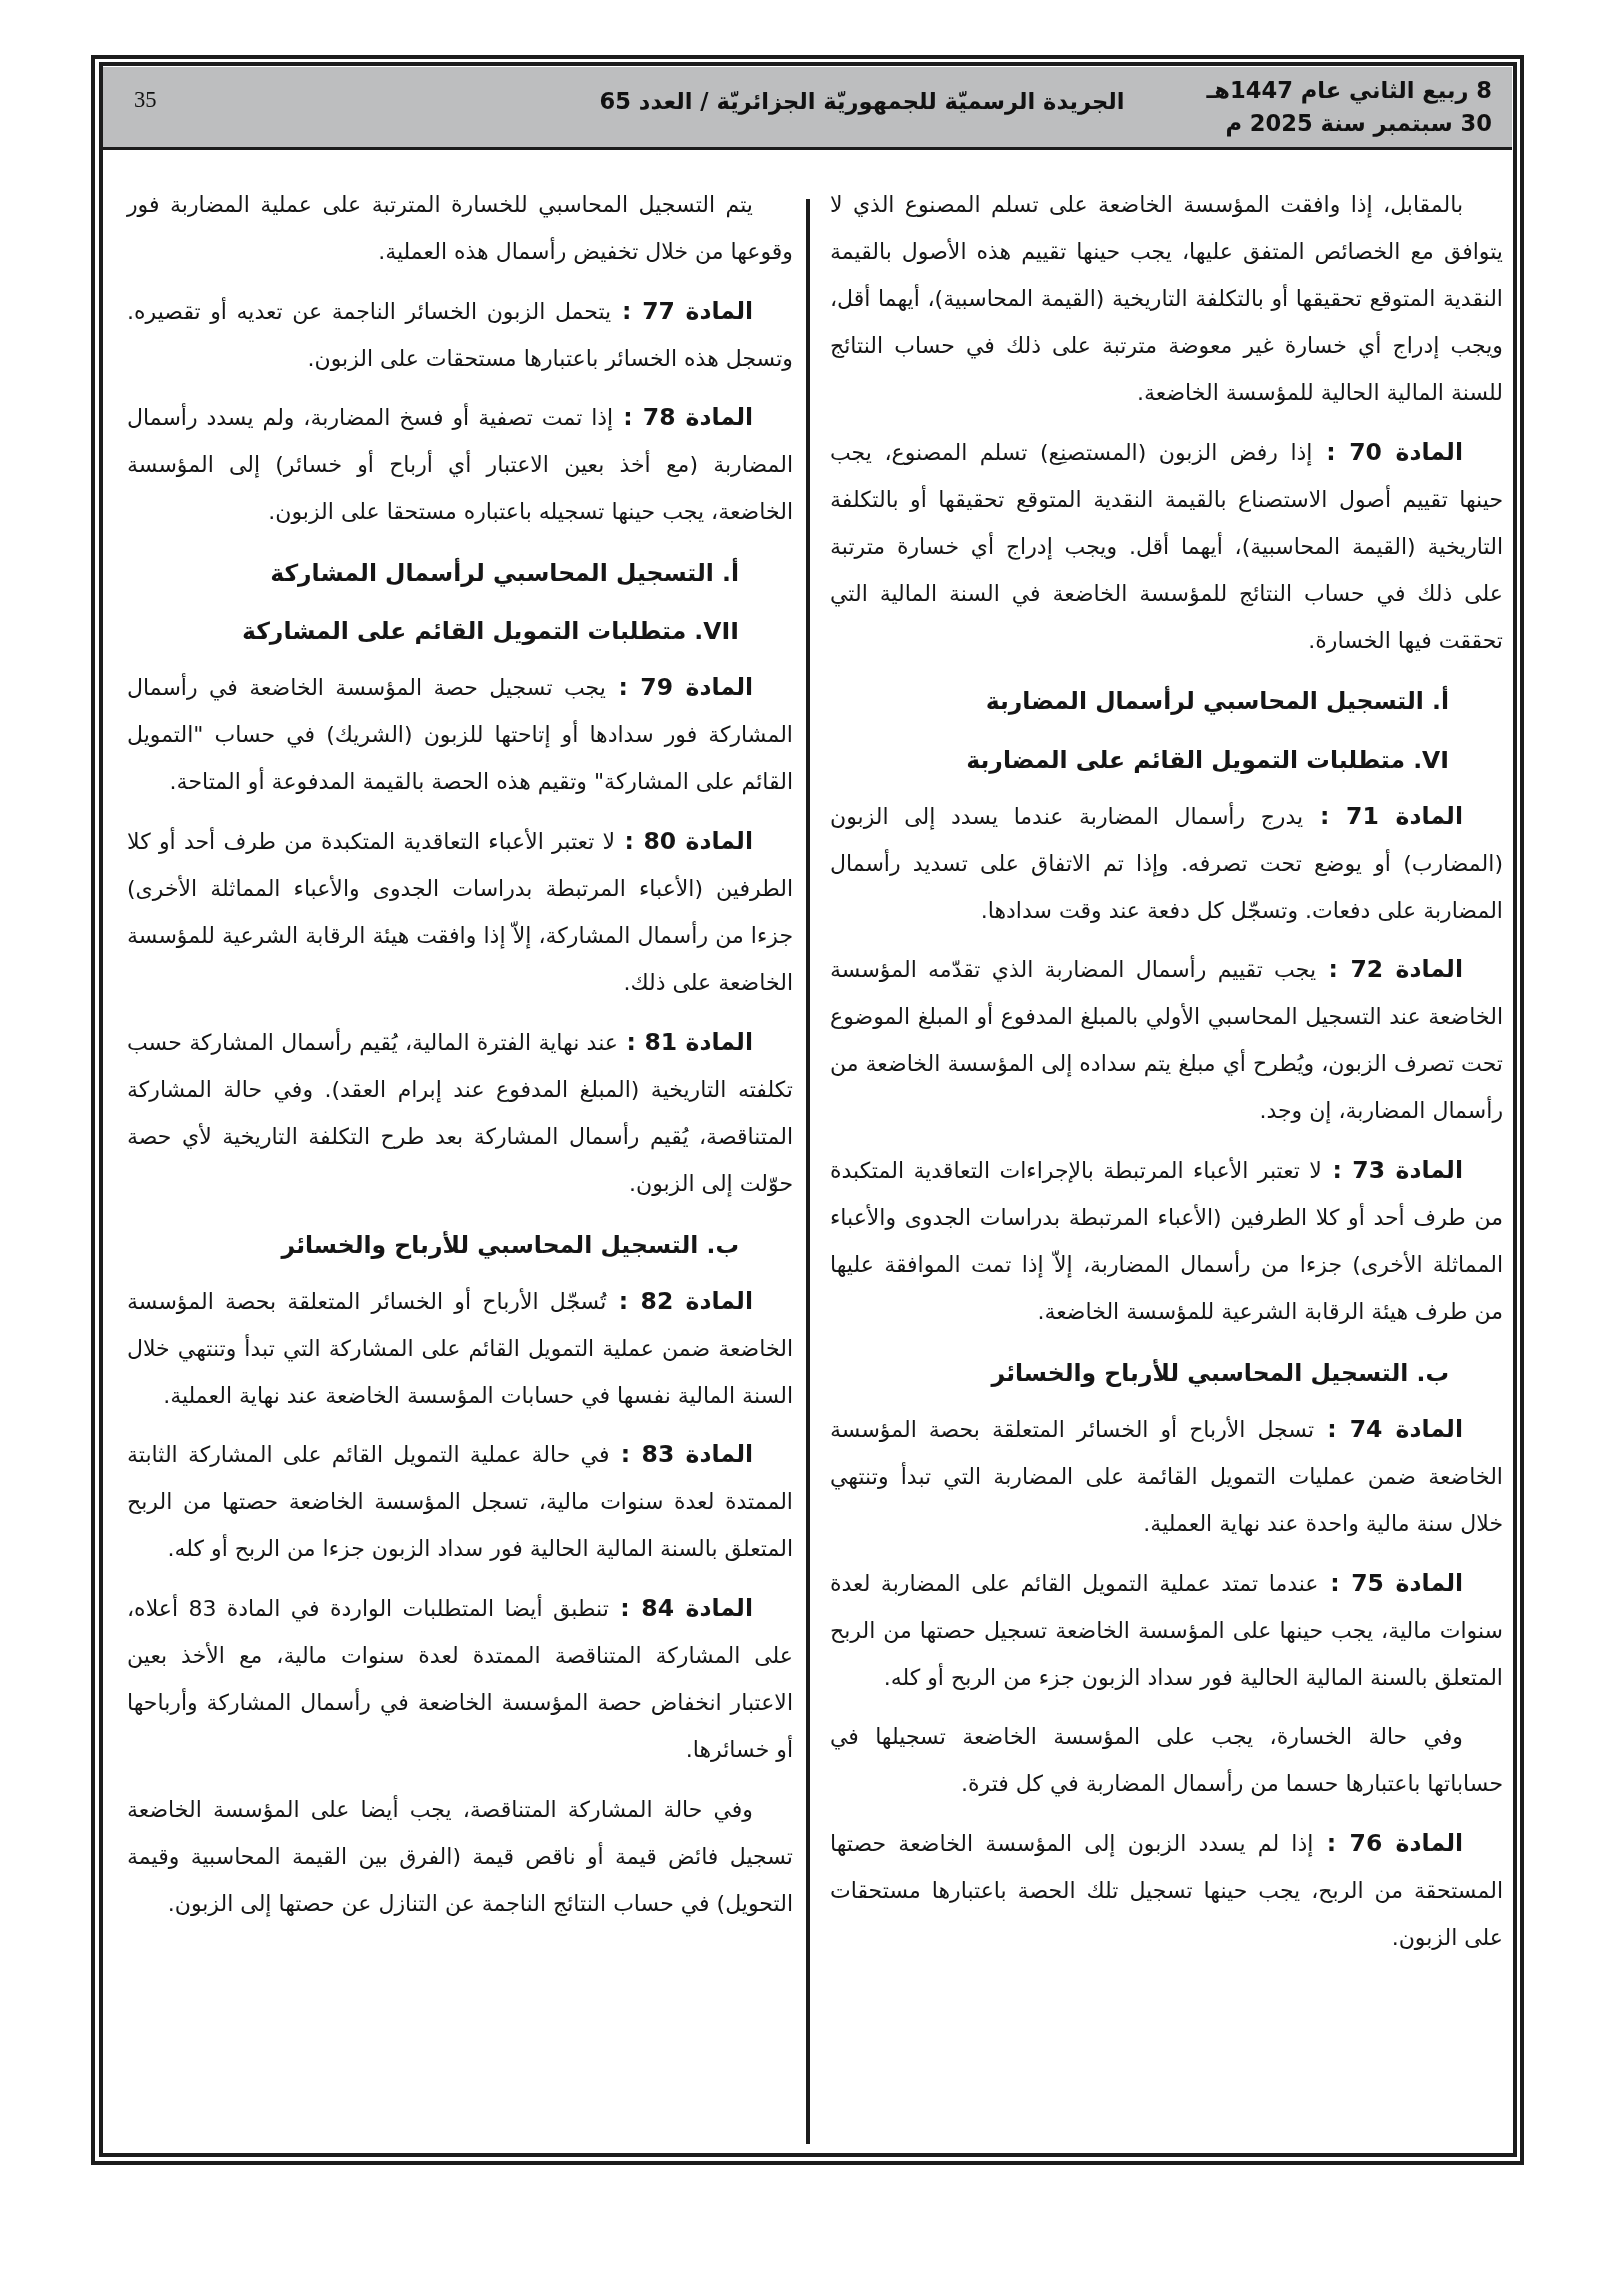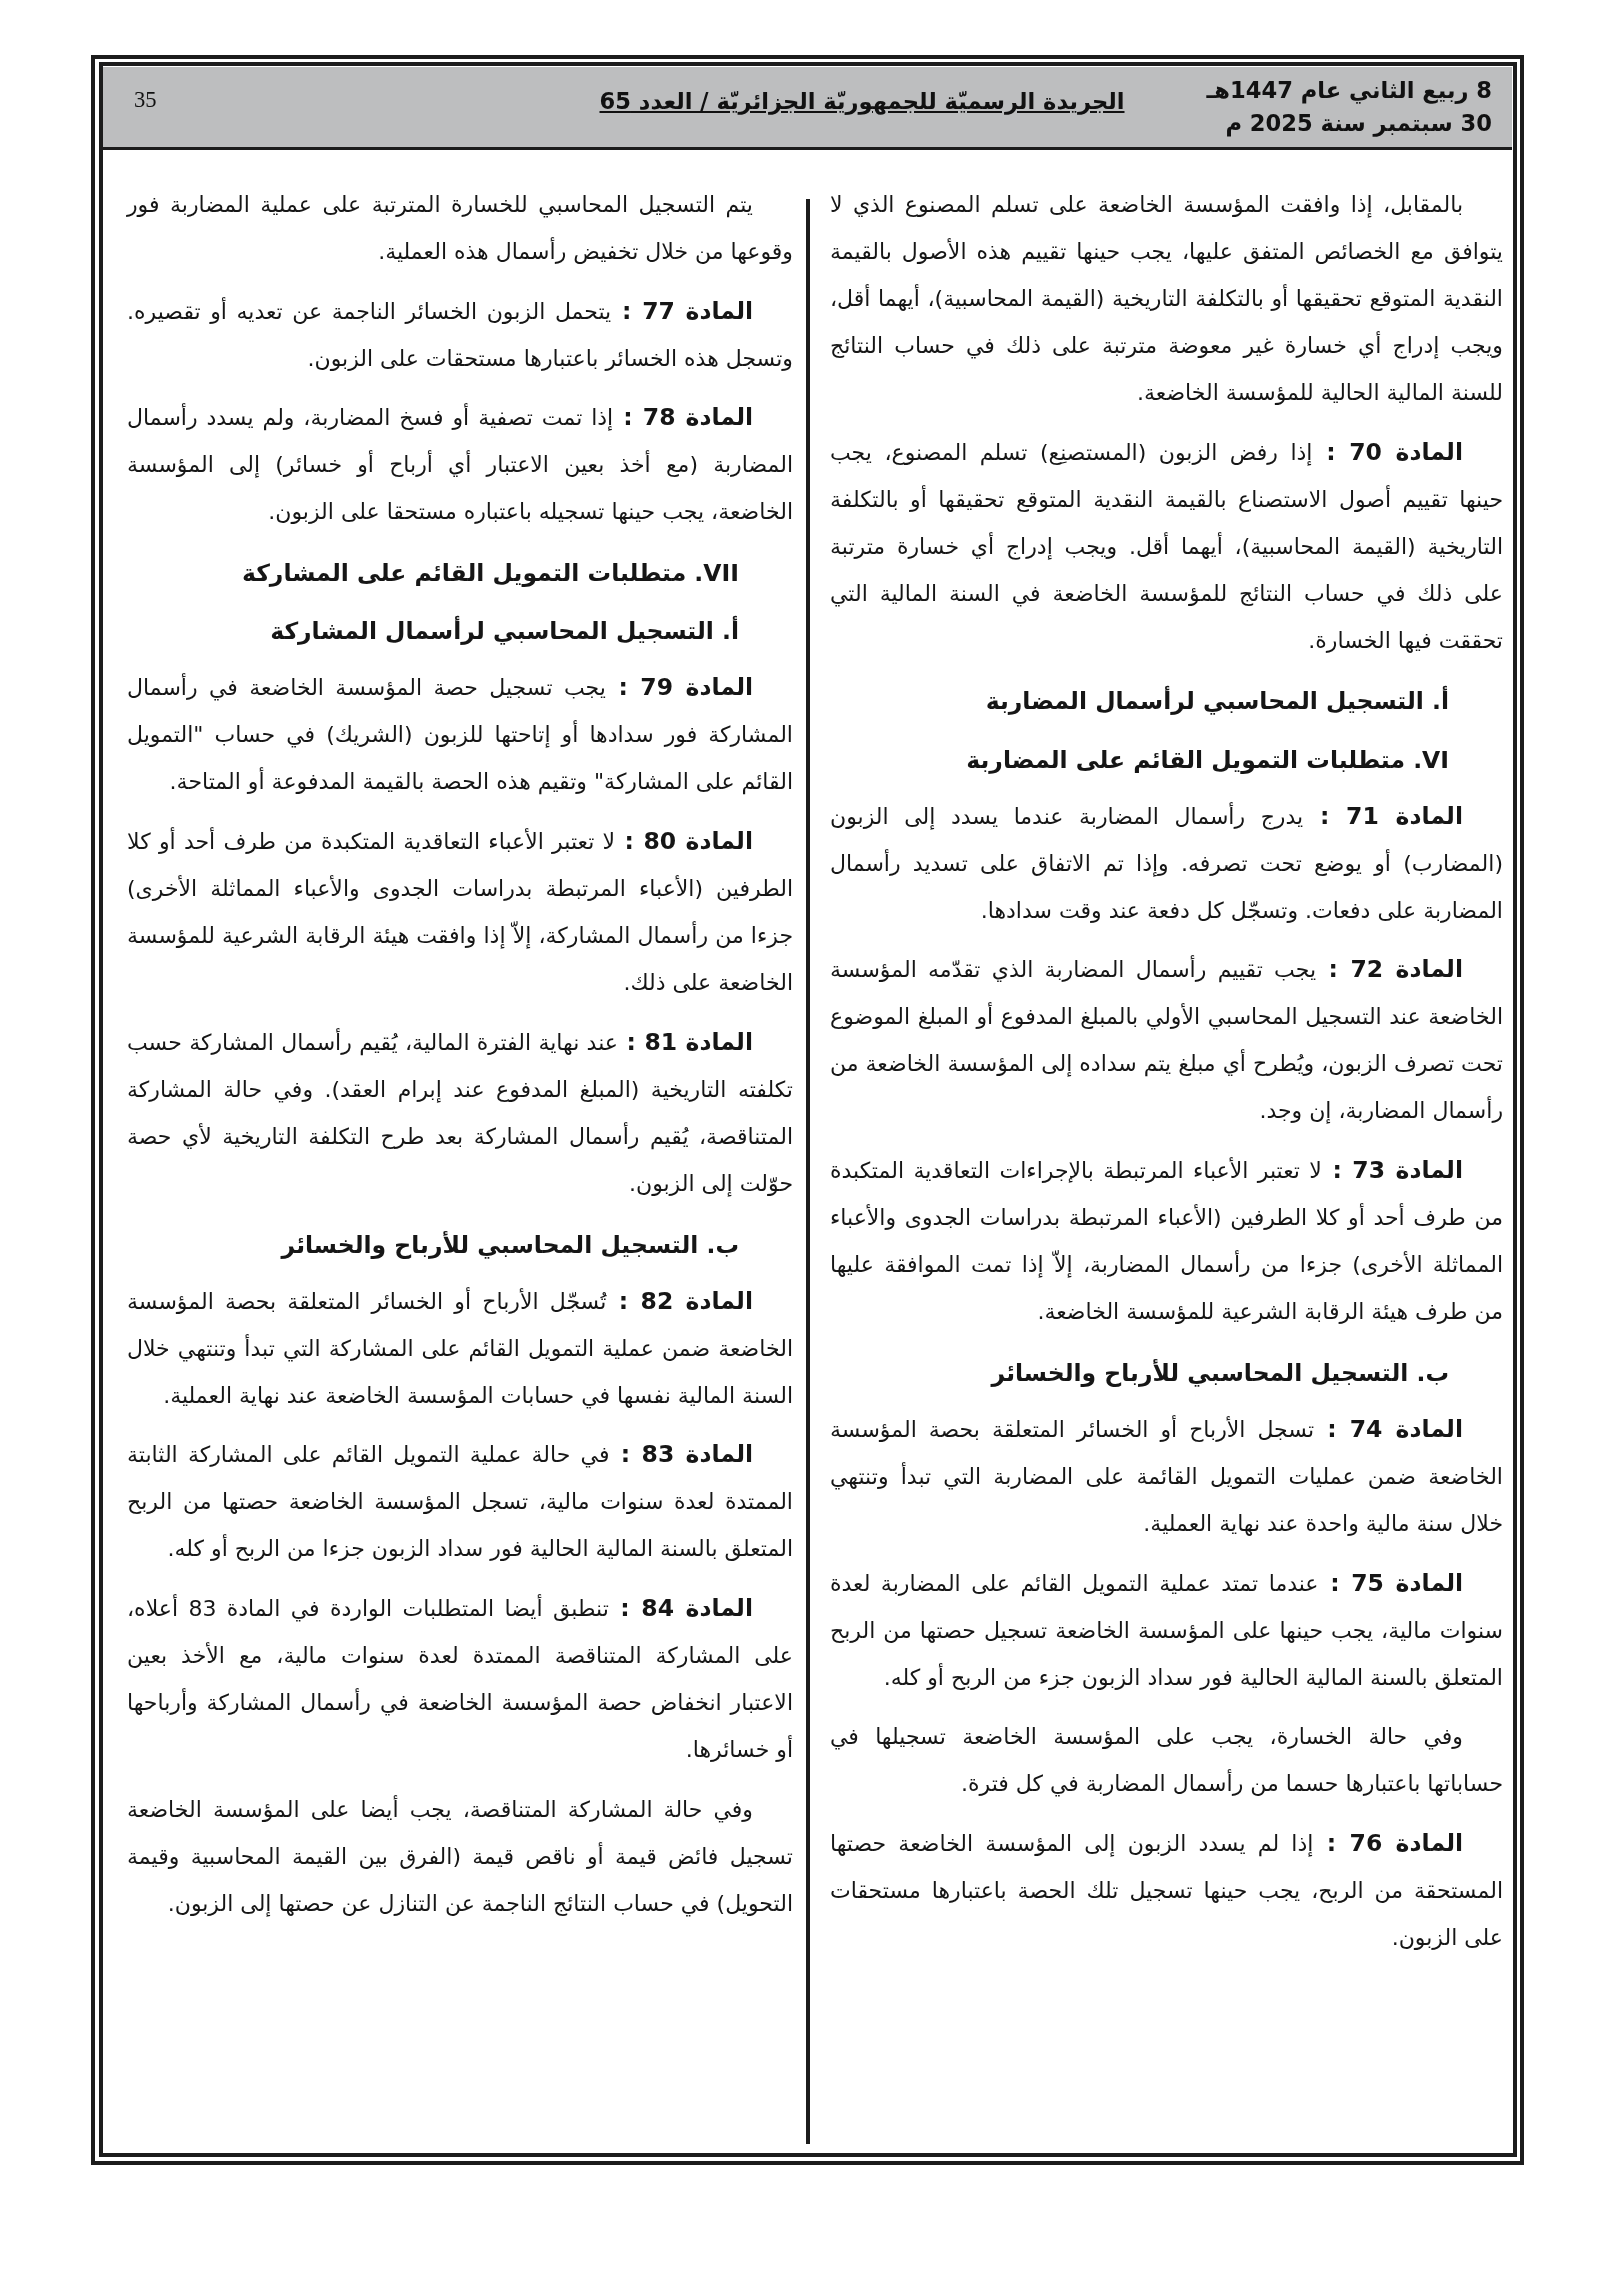"الجريدة الرسميّة للجمهوريّة الجزائريّة /" .hdr-title { text-decoration: underline -> none }
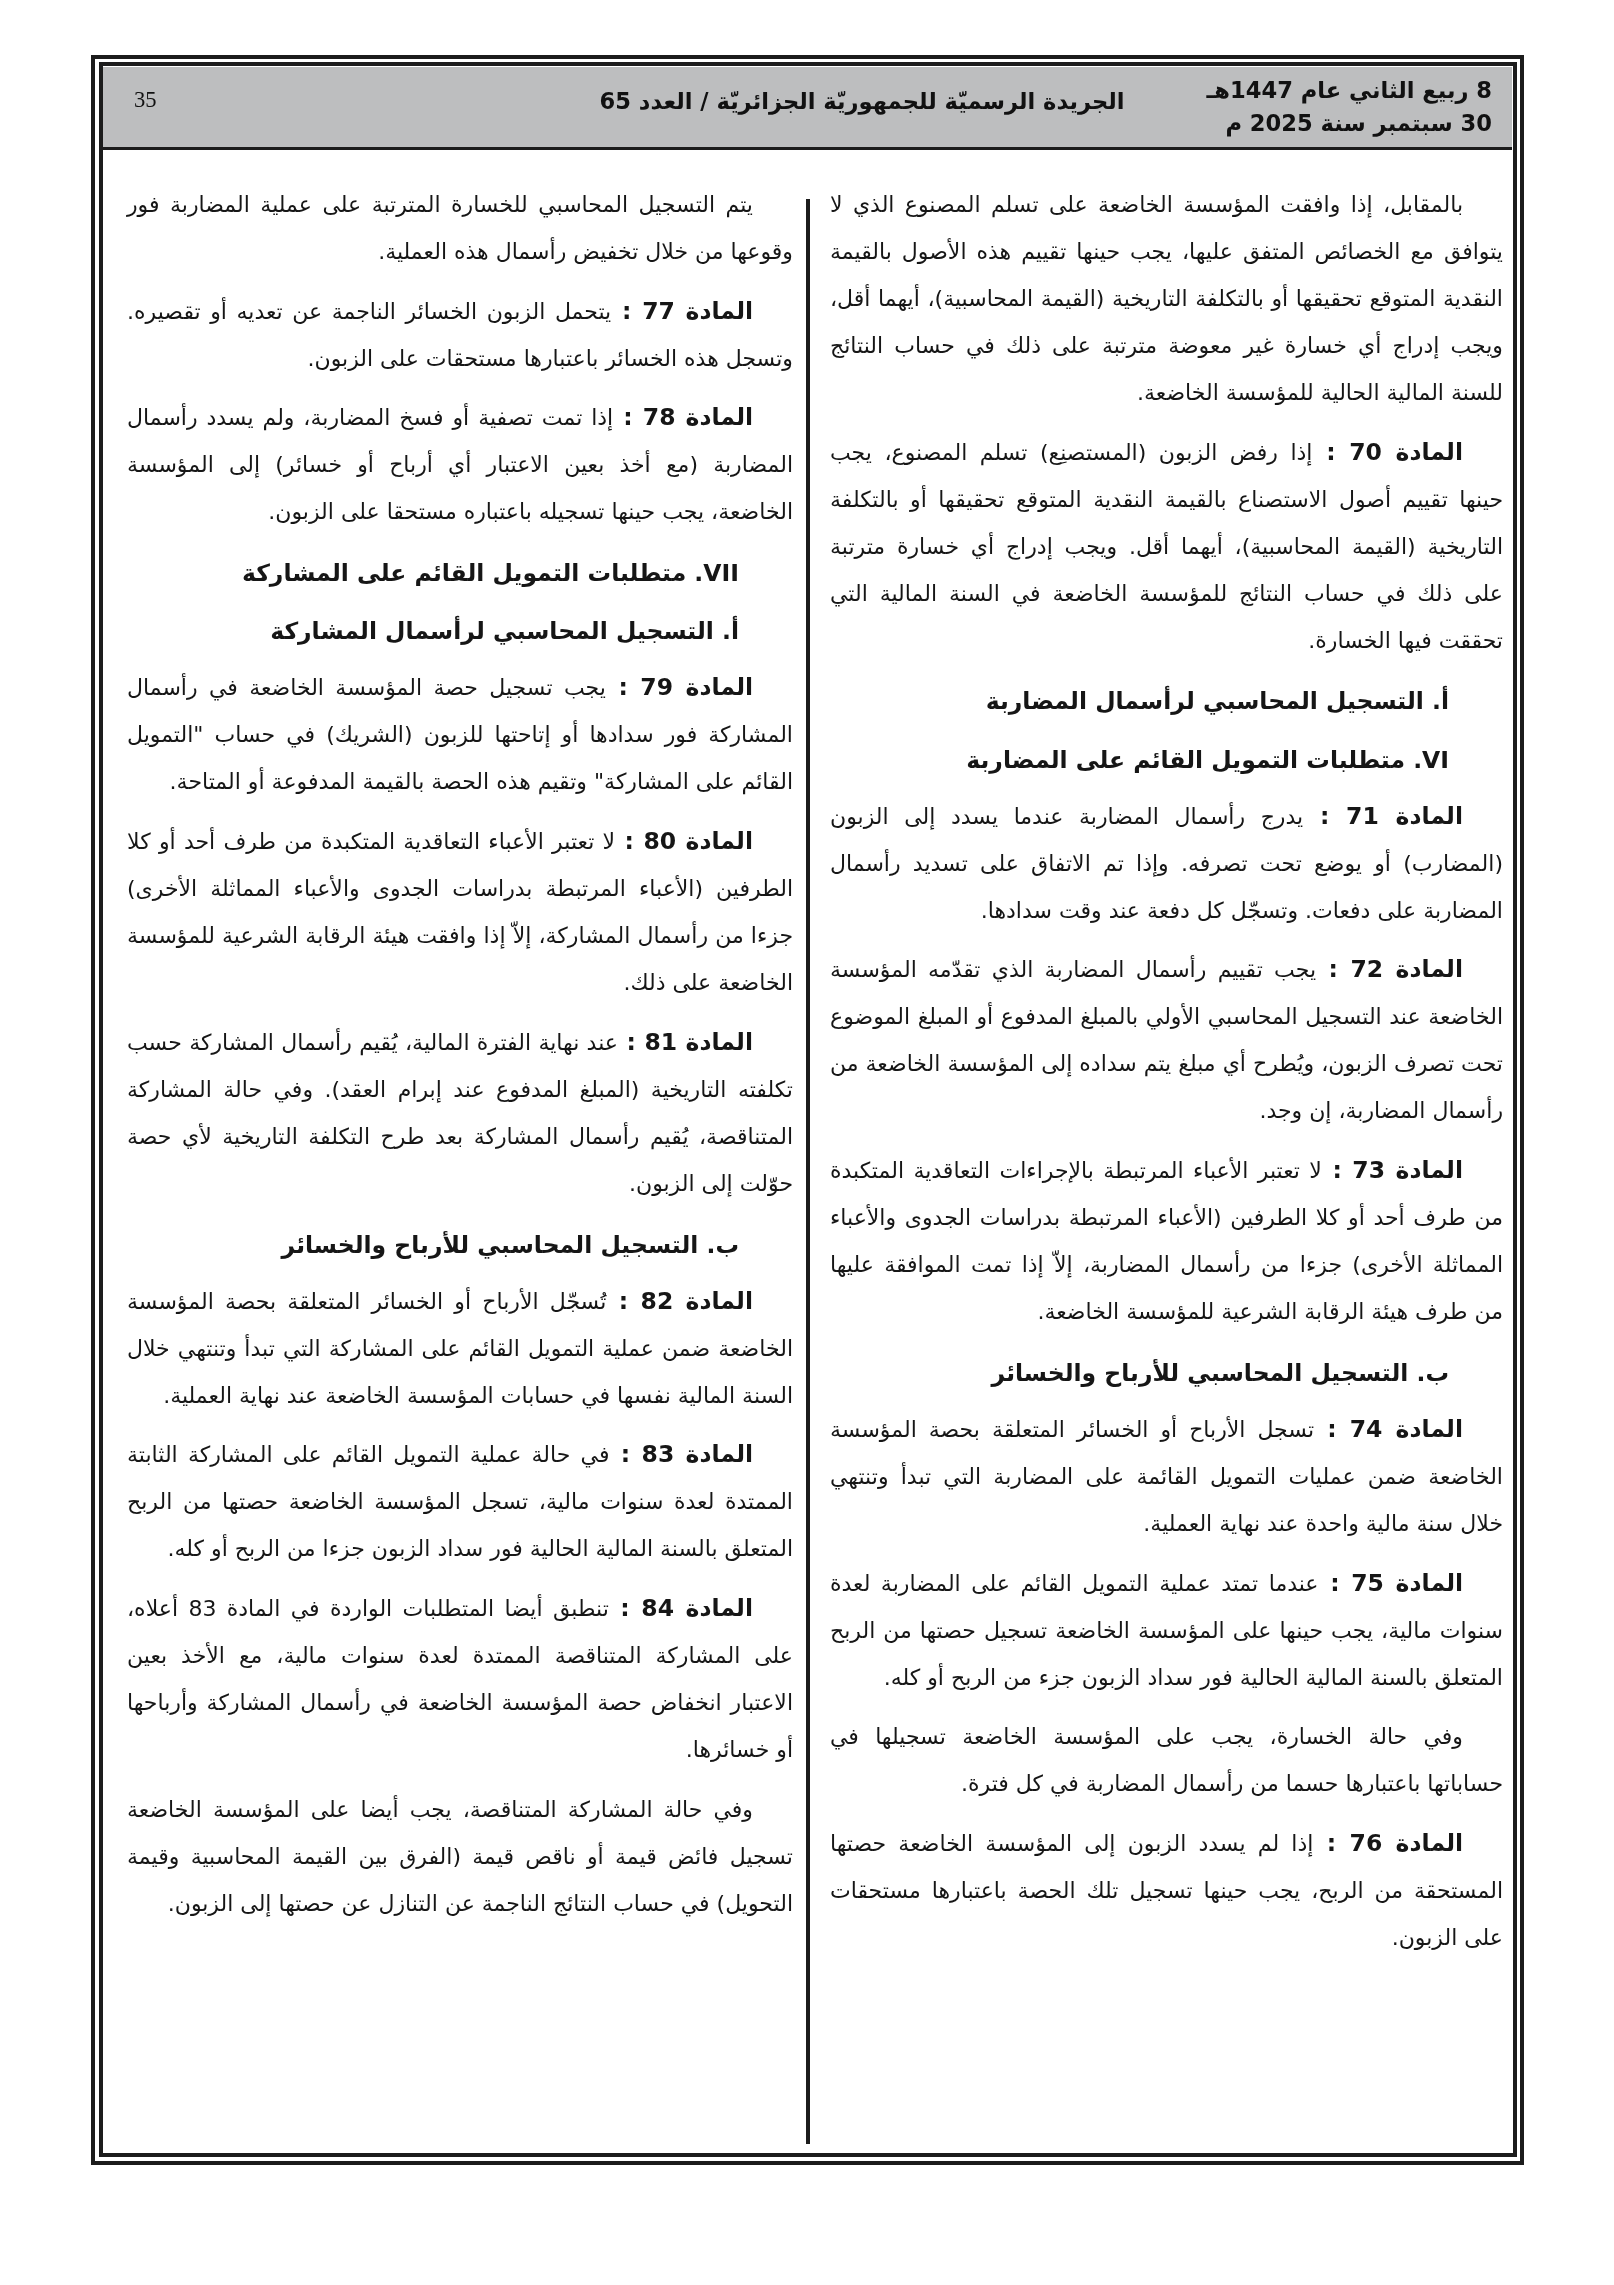"VII. متطلبات التمويل القائم على" div.sec { order: before "أ. التسجيل المحاسبي لرأسمال المشاركة" -> after "أ. التسجيل المحاسبي لرأسمال المشاركة" }
